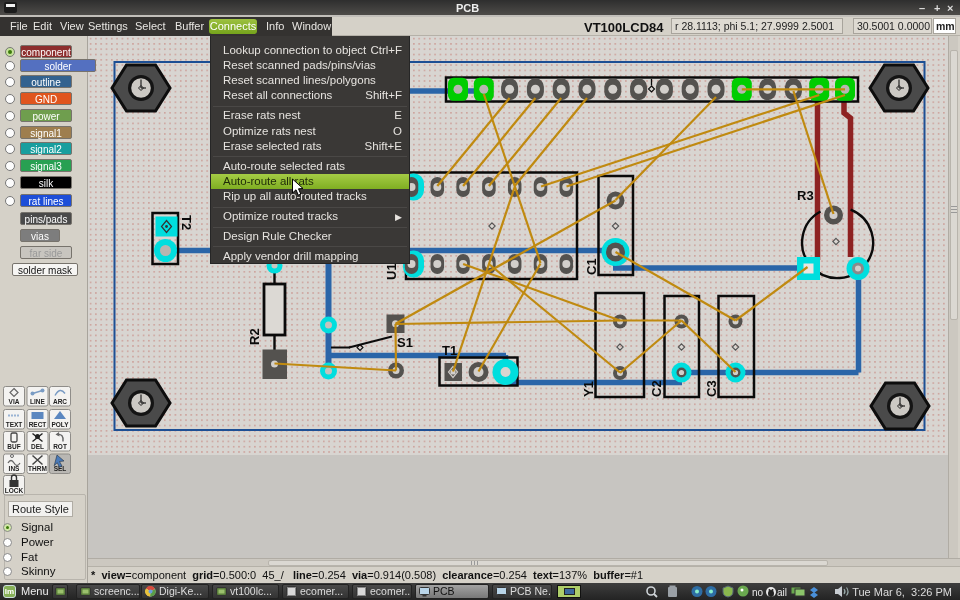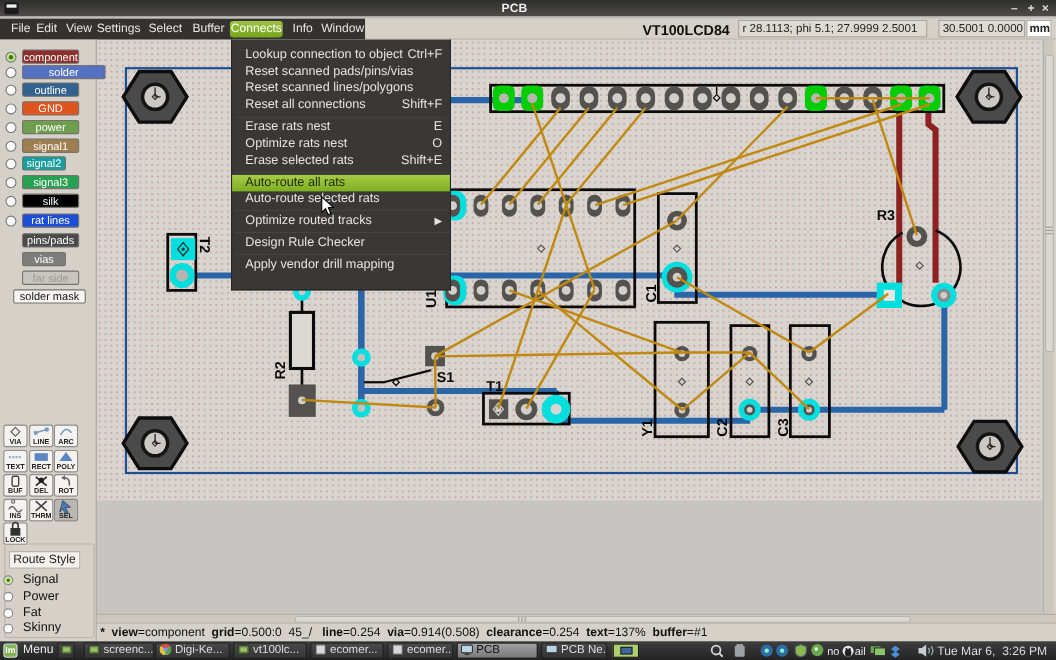"signal2" div.lbtn { width: 40px -> 52px }
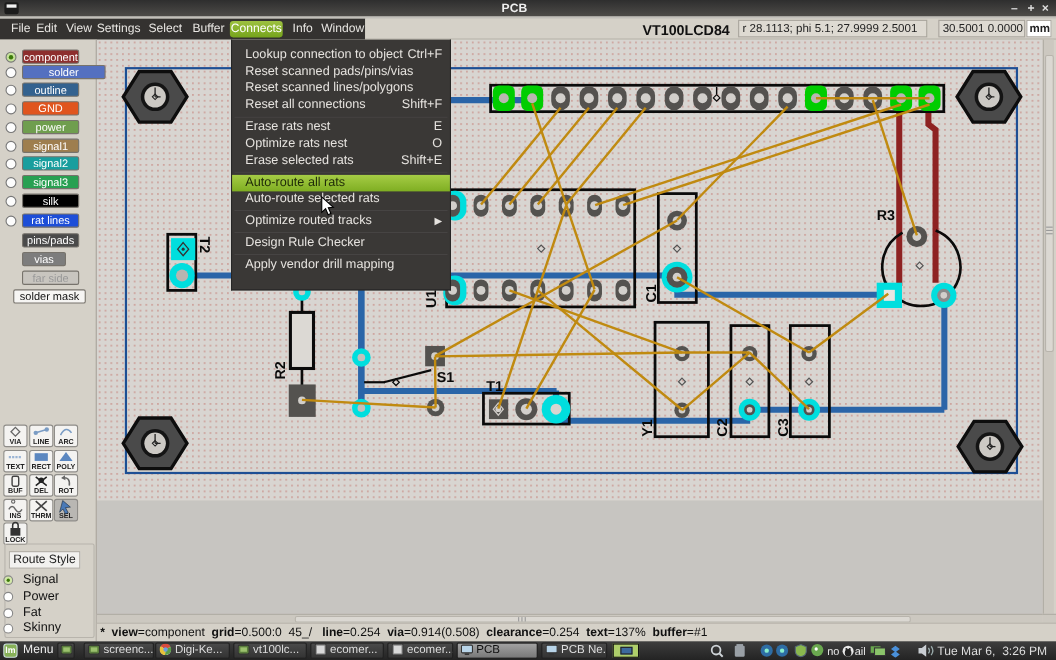"Auto-route all rats" div.mitem { order: before "Auto-route selected rats" -> after "Auto-route selected rats" }
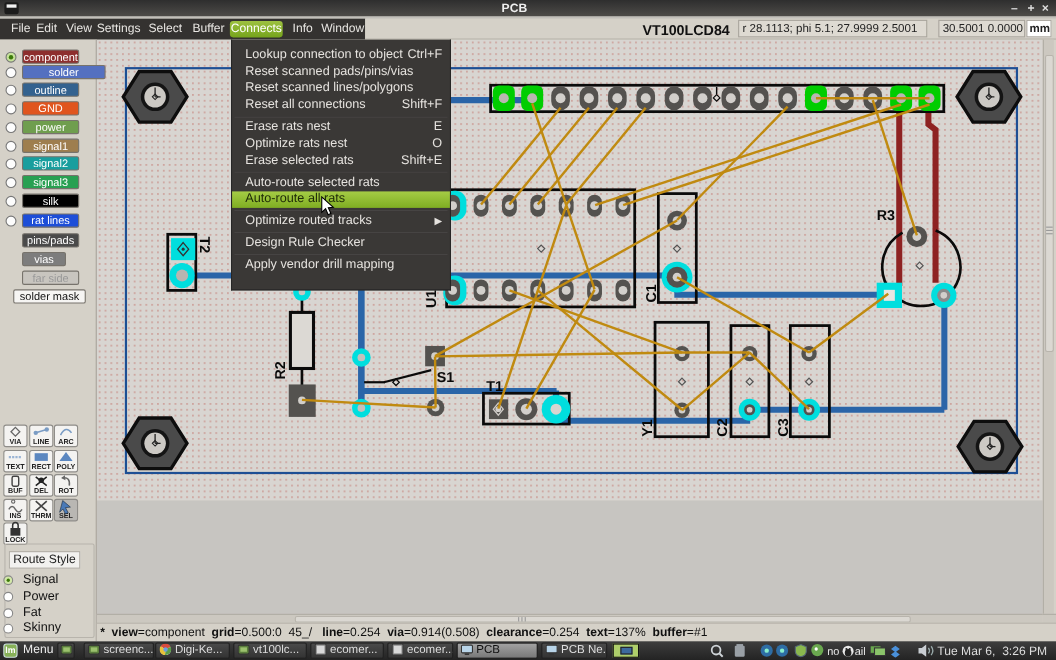"Rip up all auto-routed tracks" div.mitem { html: none -> <div><span>Rip up all auto-routed tracks</span></div> }
